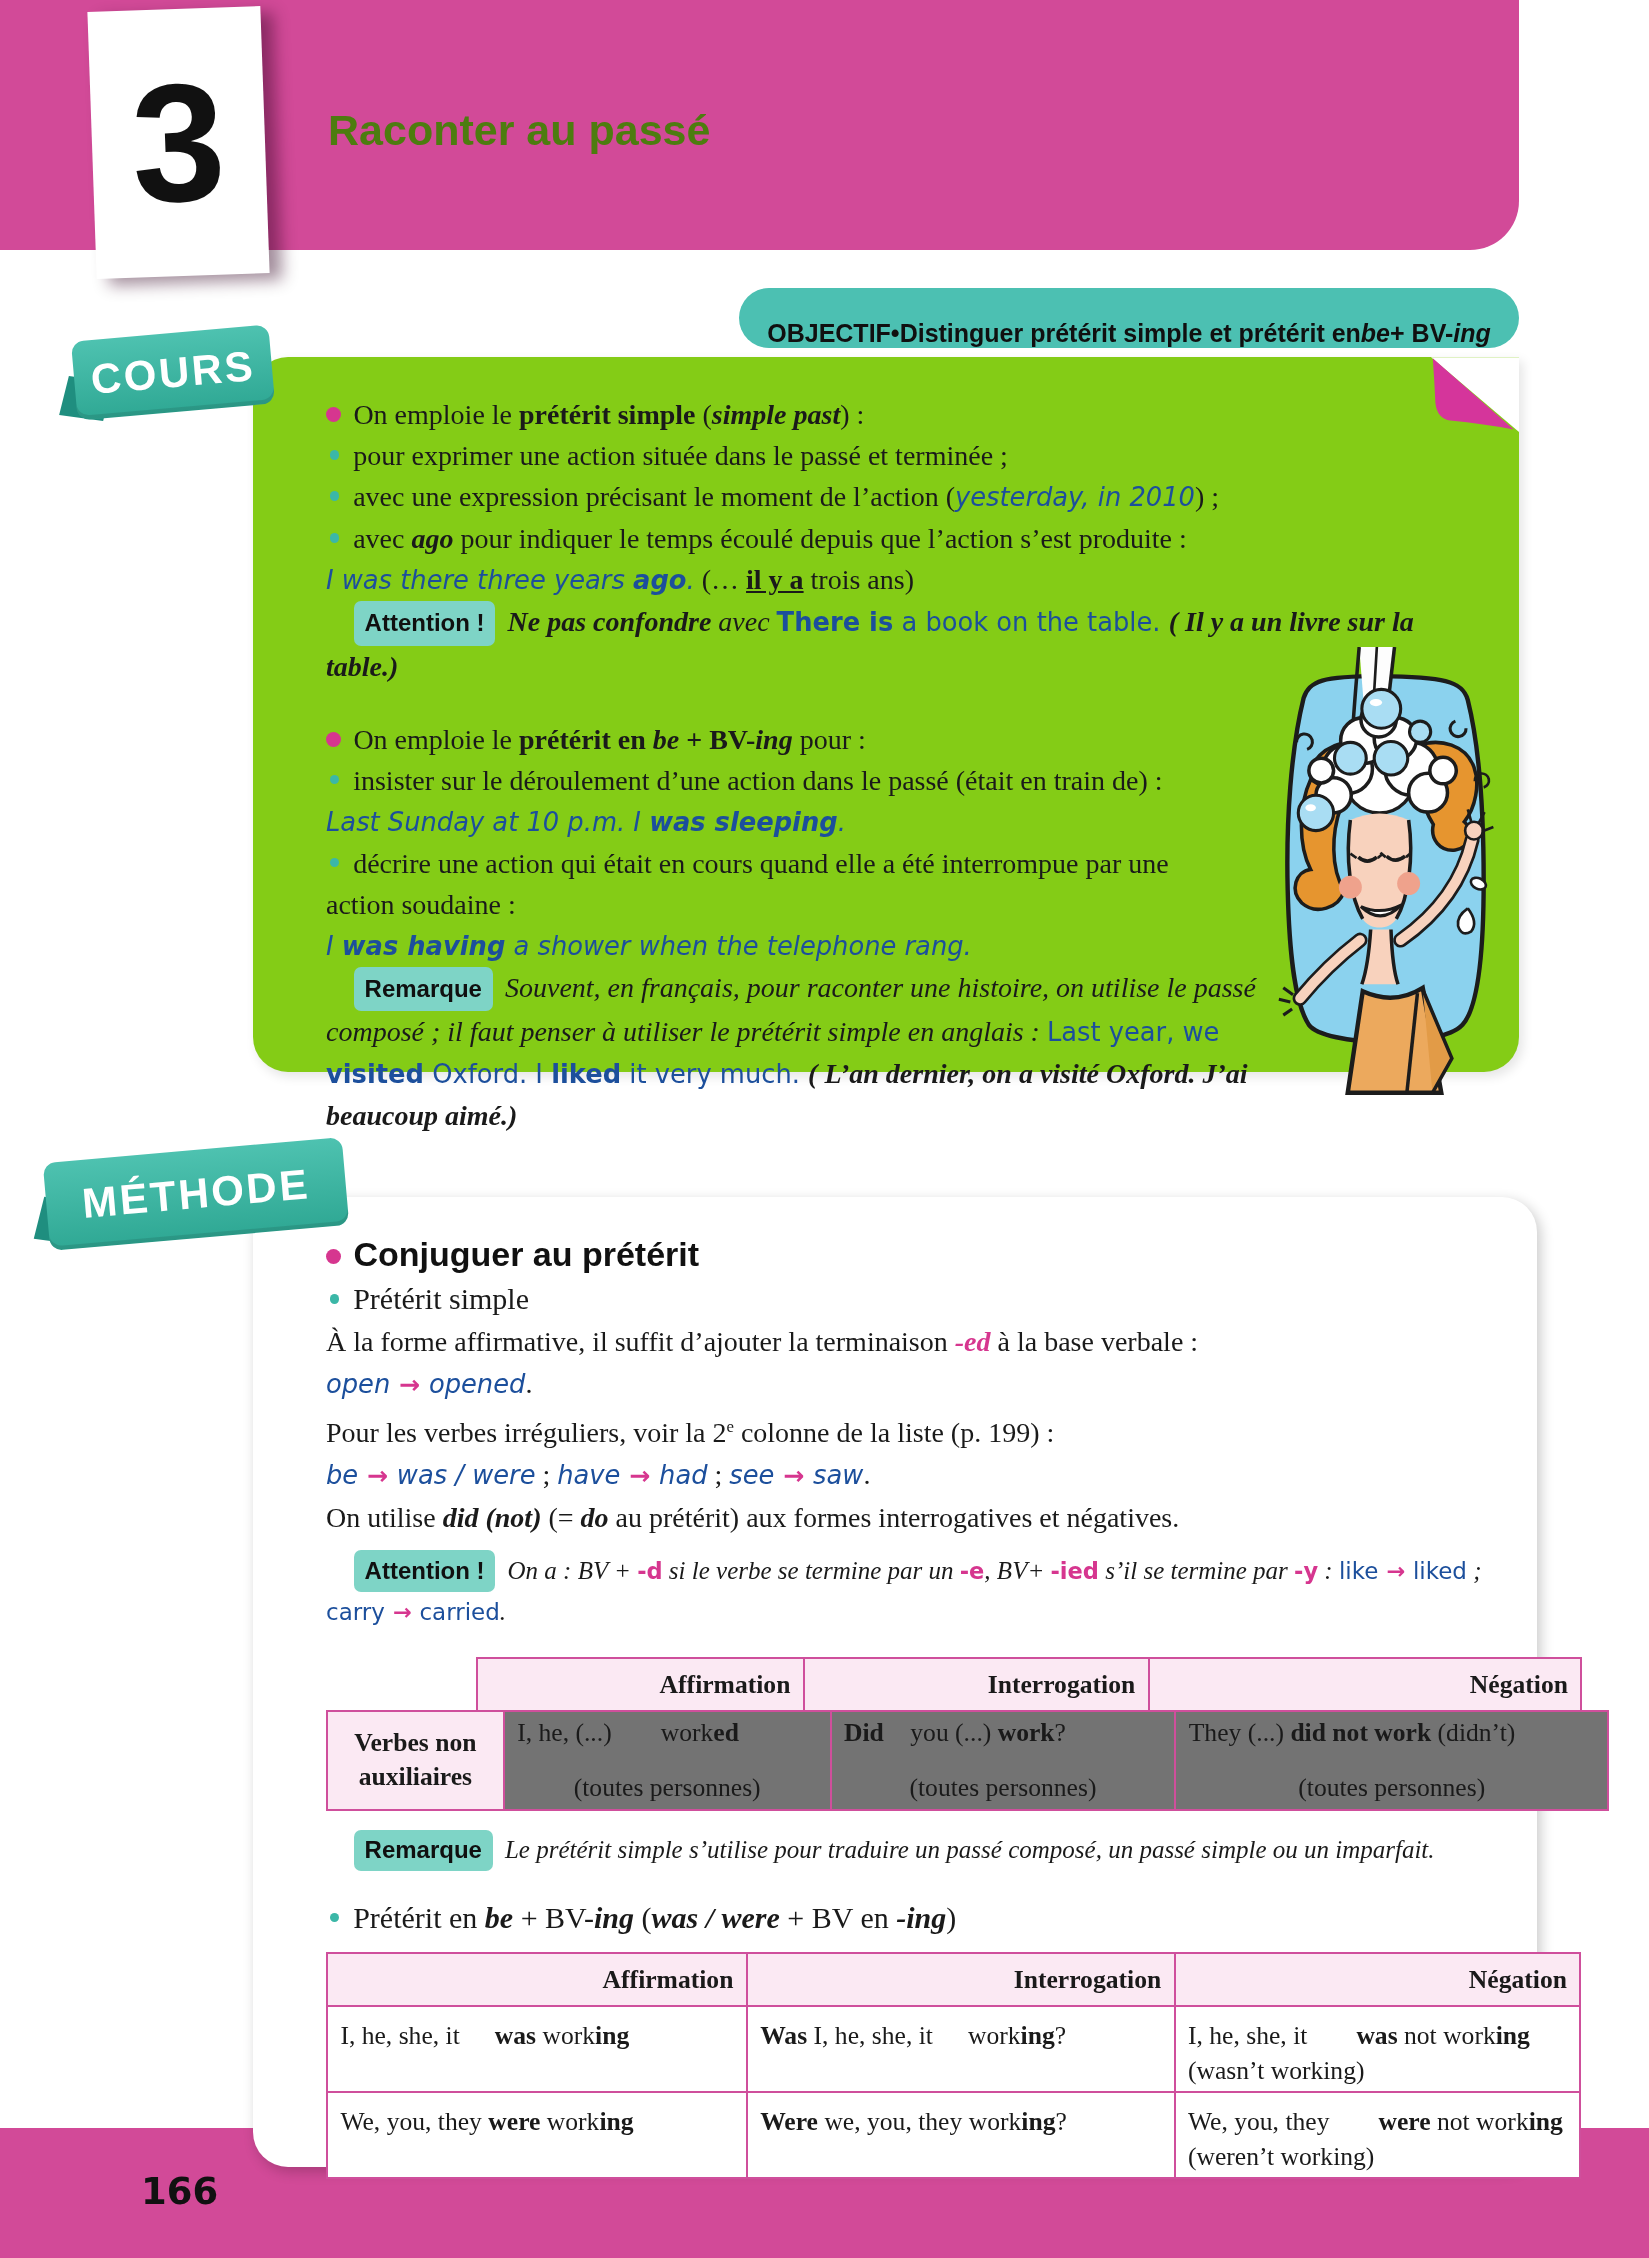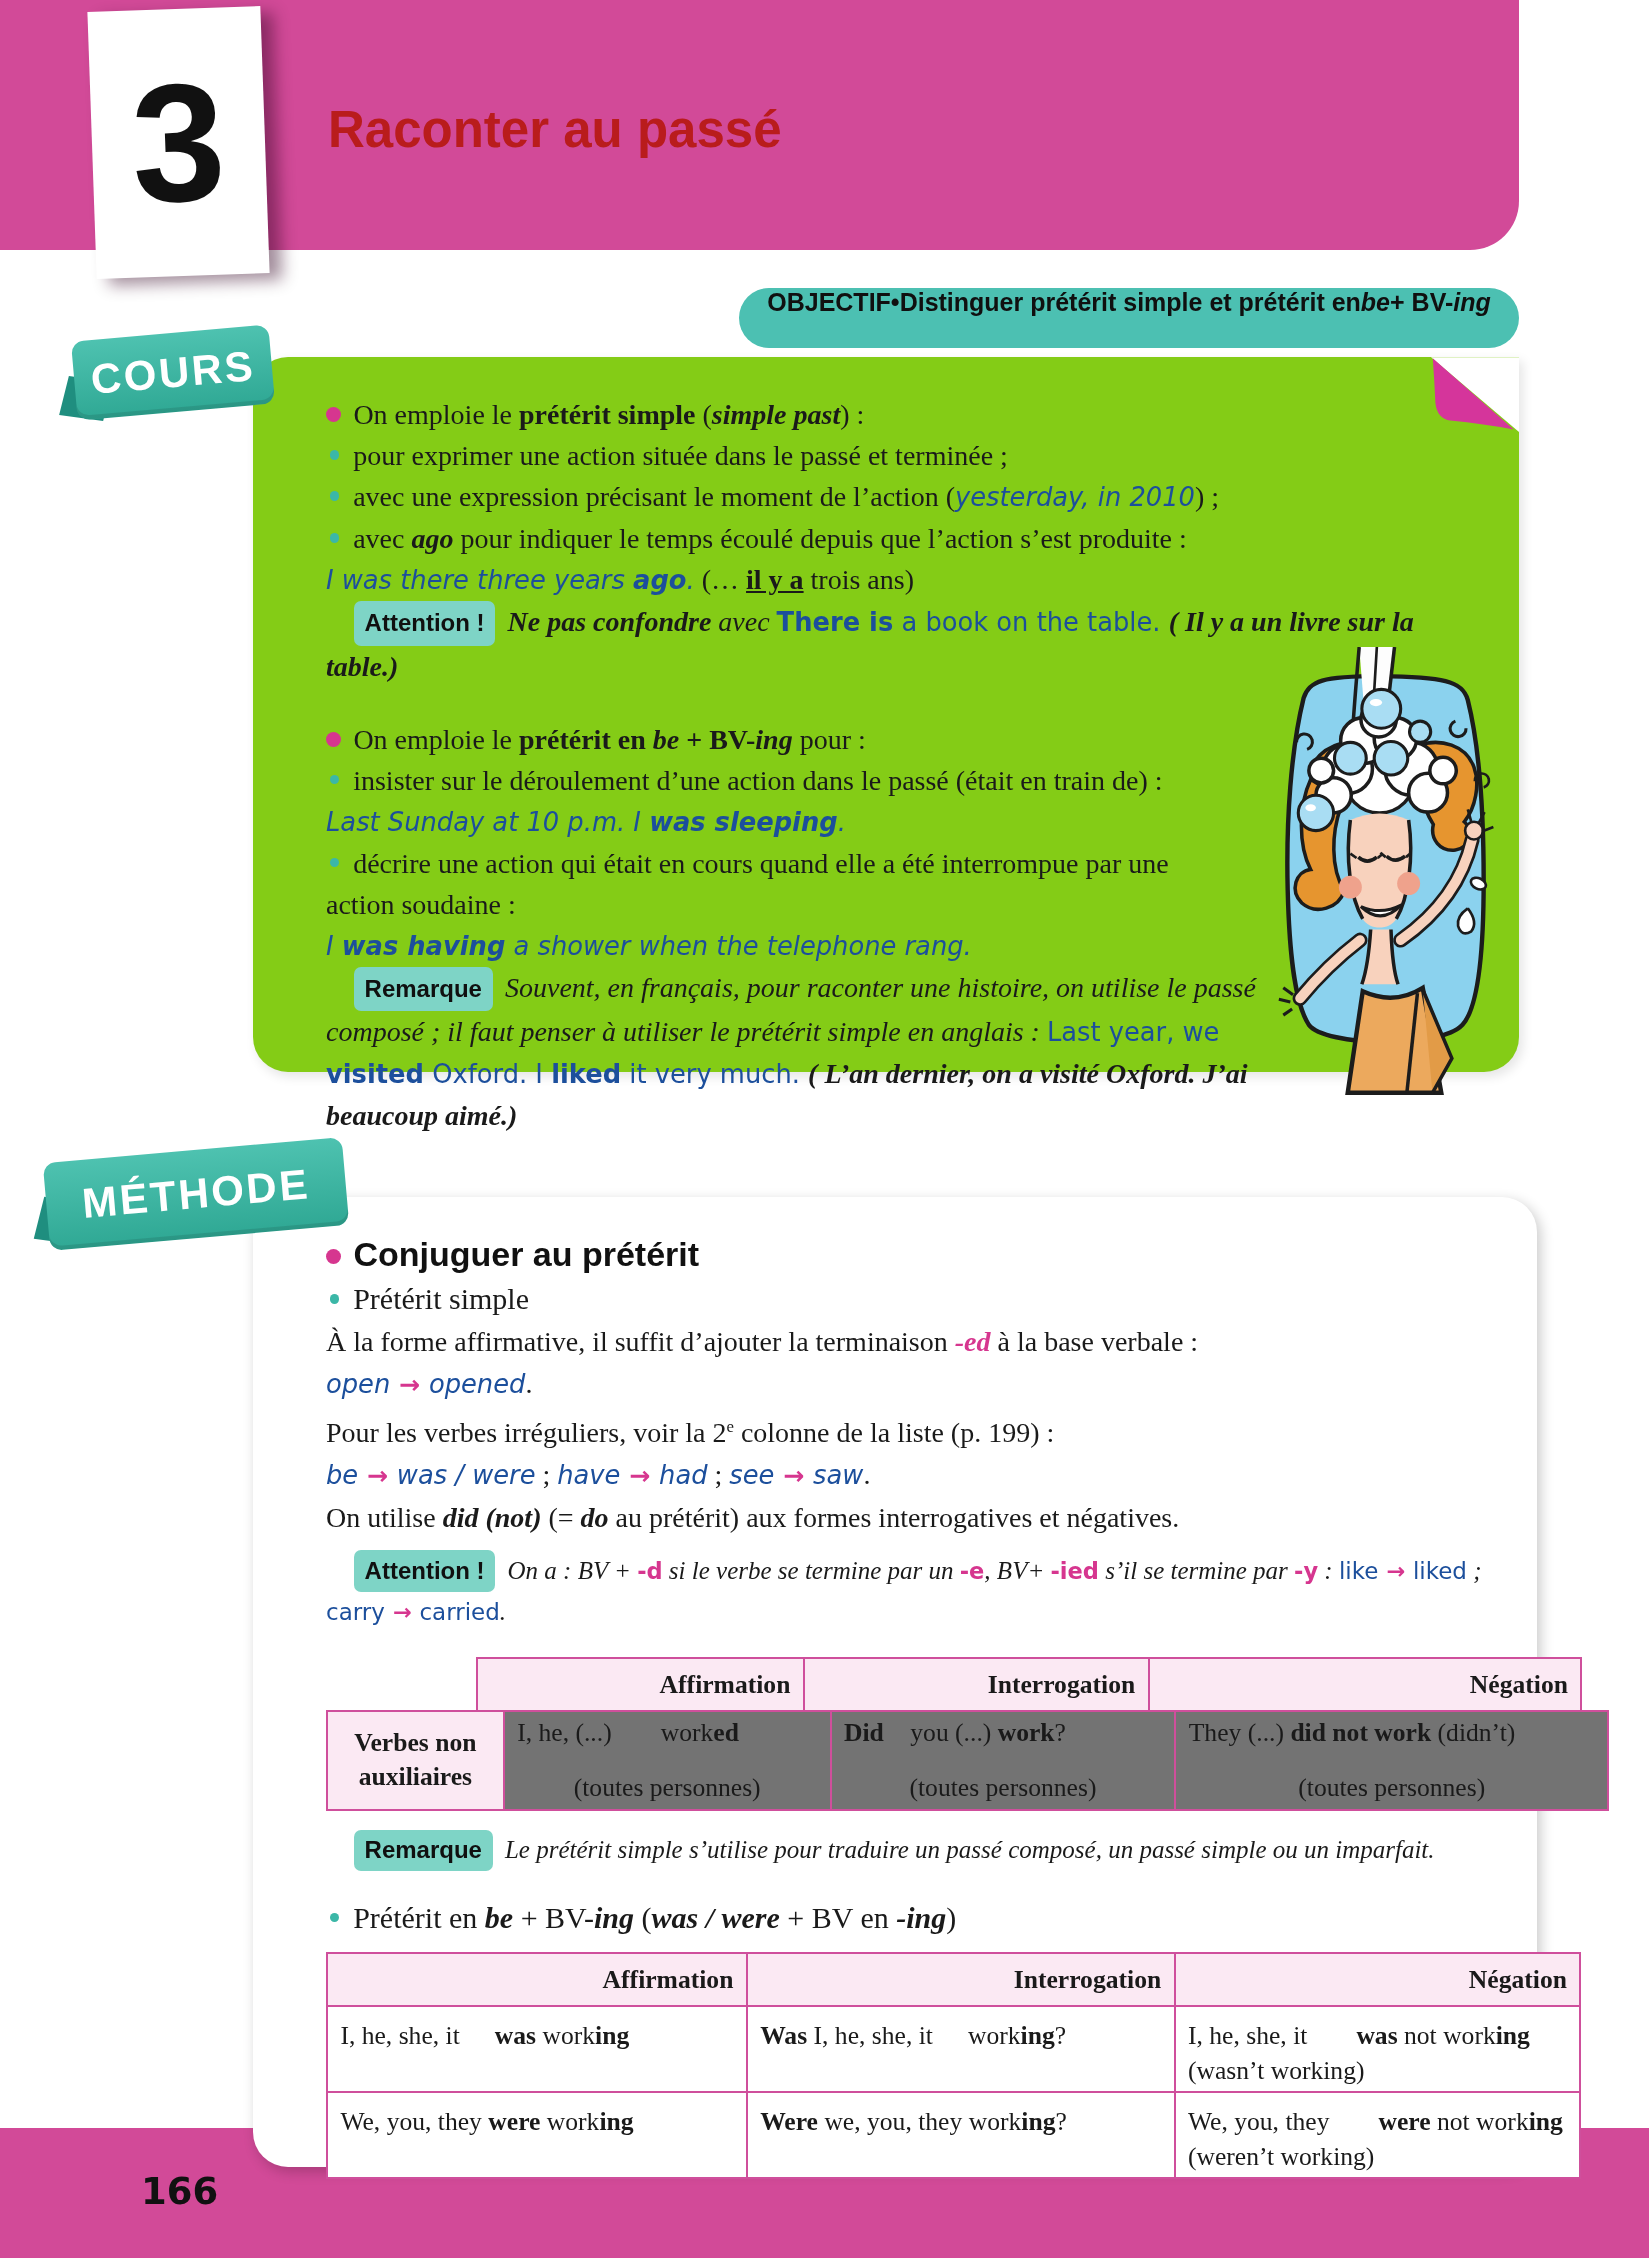"Raconter au passé" .page-title { color: #b91c1c -> #4d7c0f; font-size: 51px -> 43px }
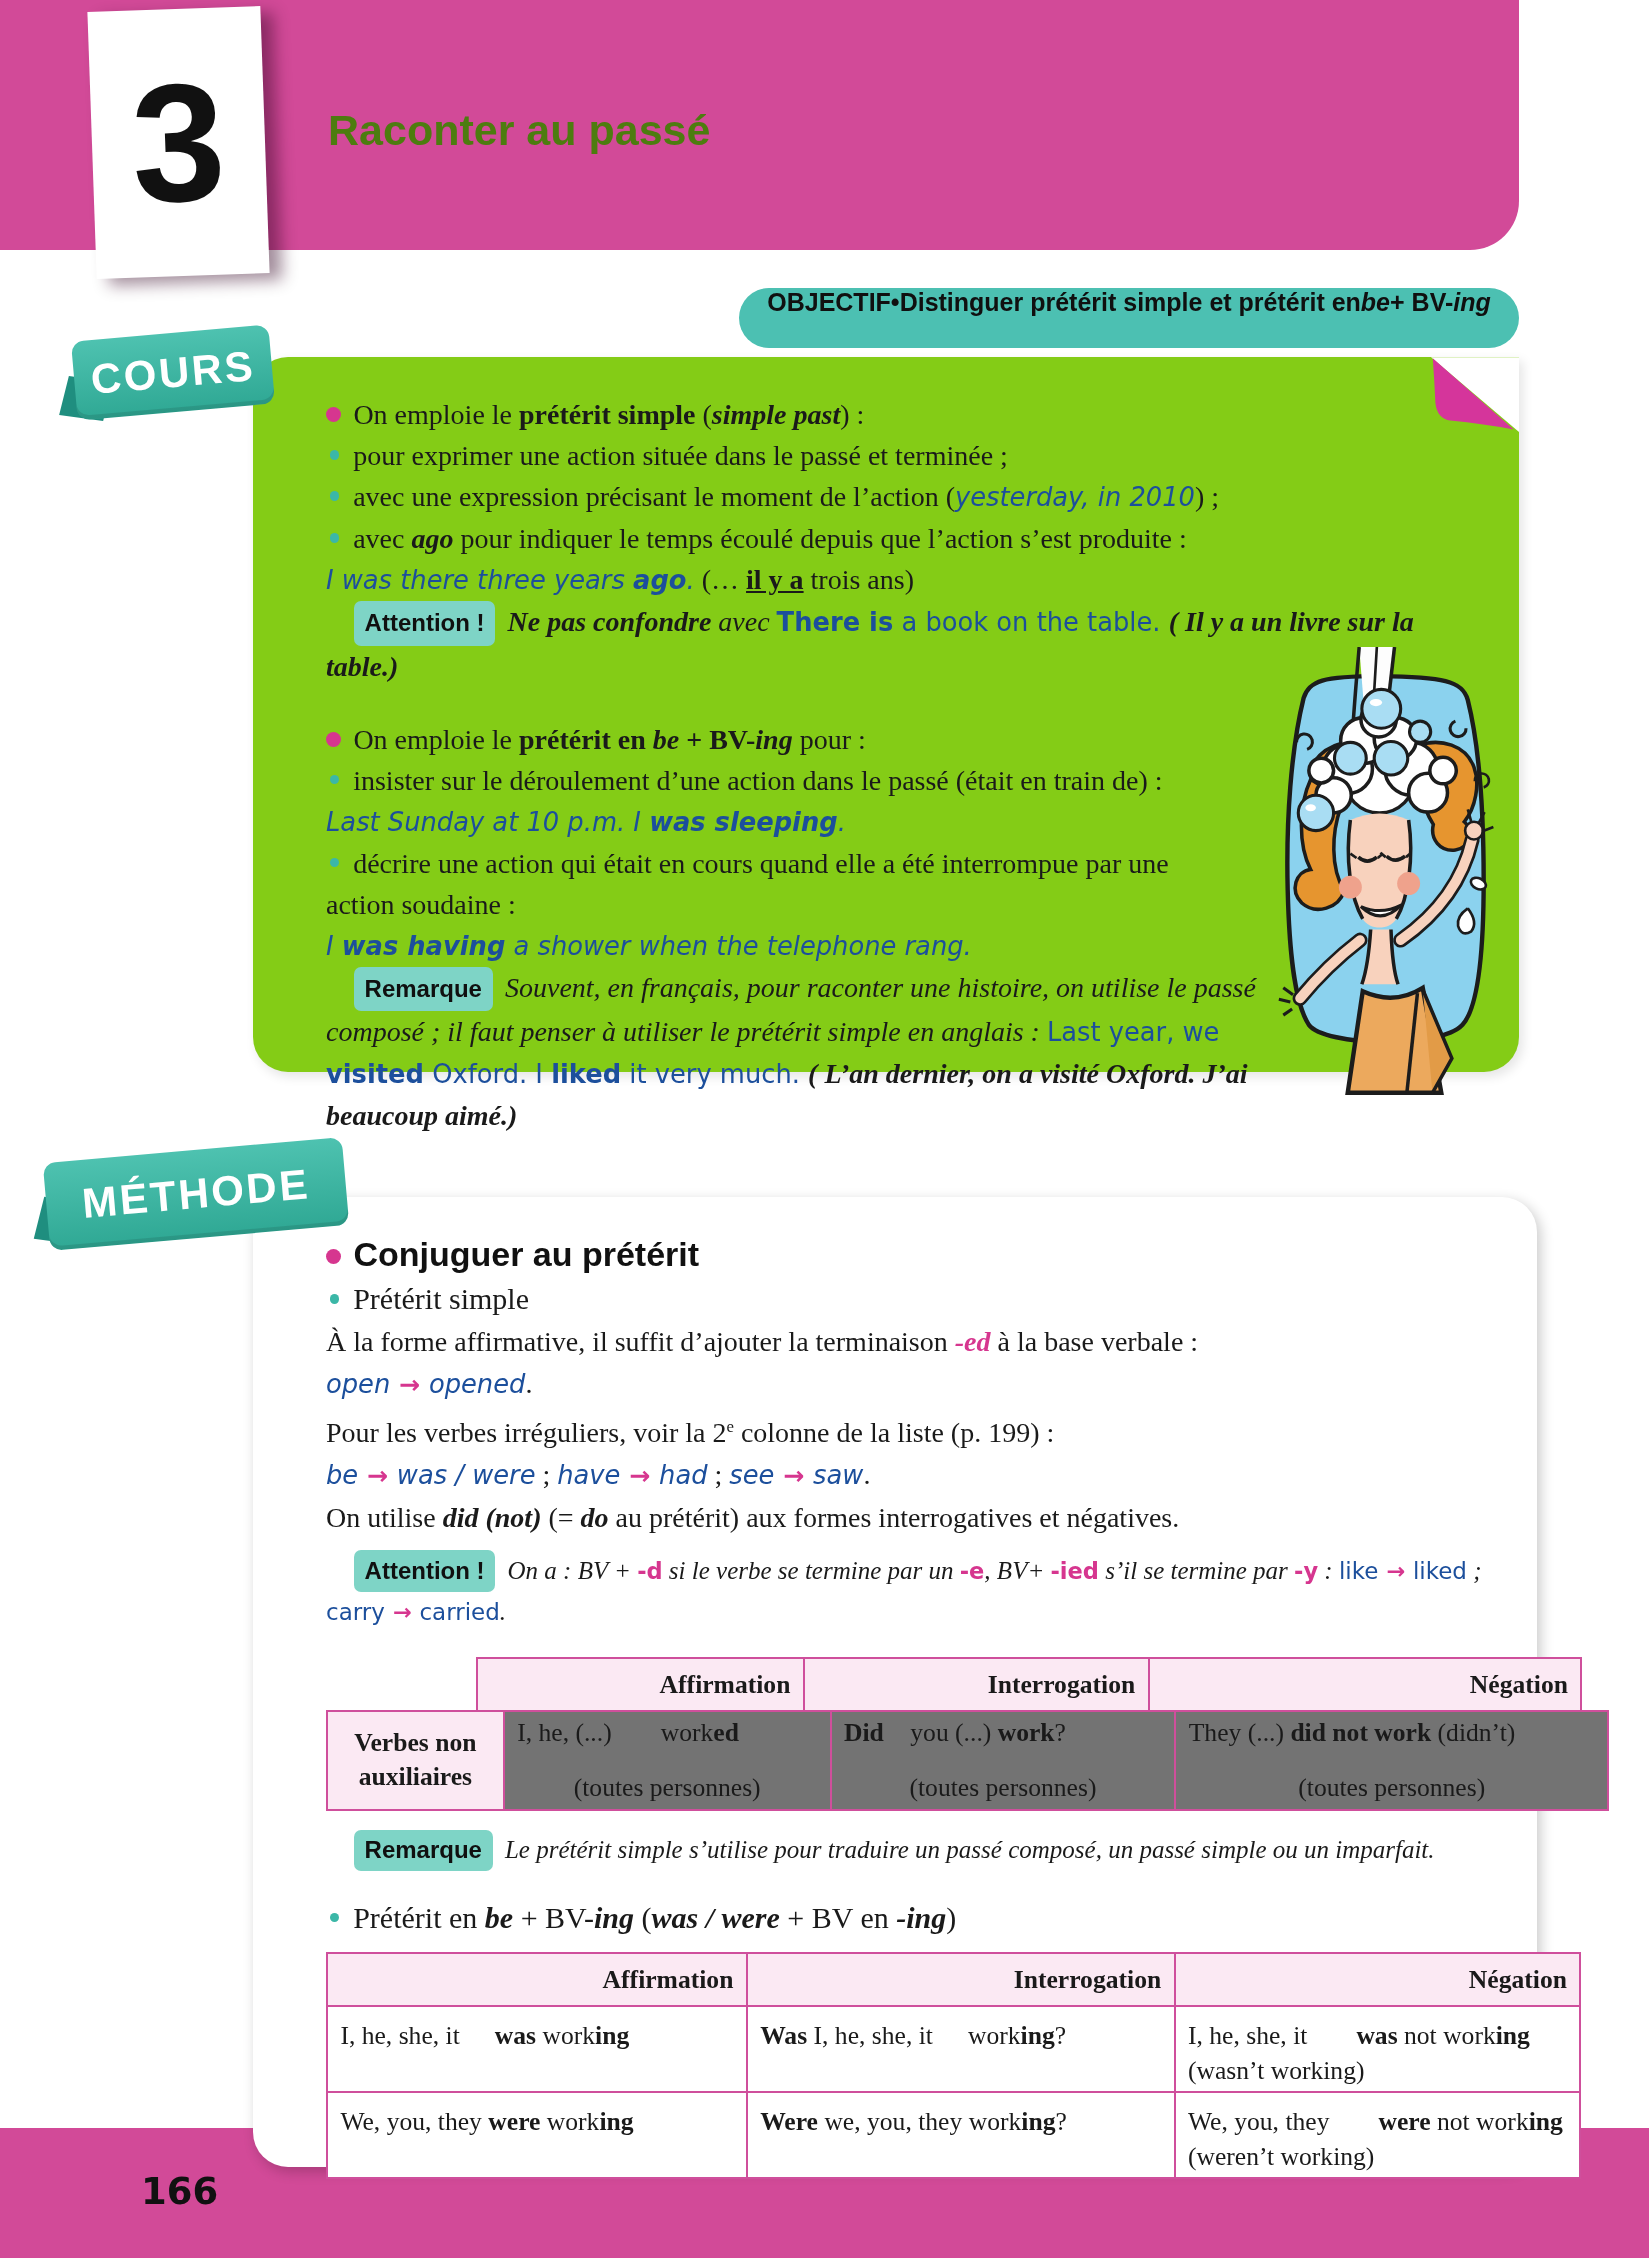"OBJECTIF" .objectif { align-items: flex-start -> flex-end }
